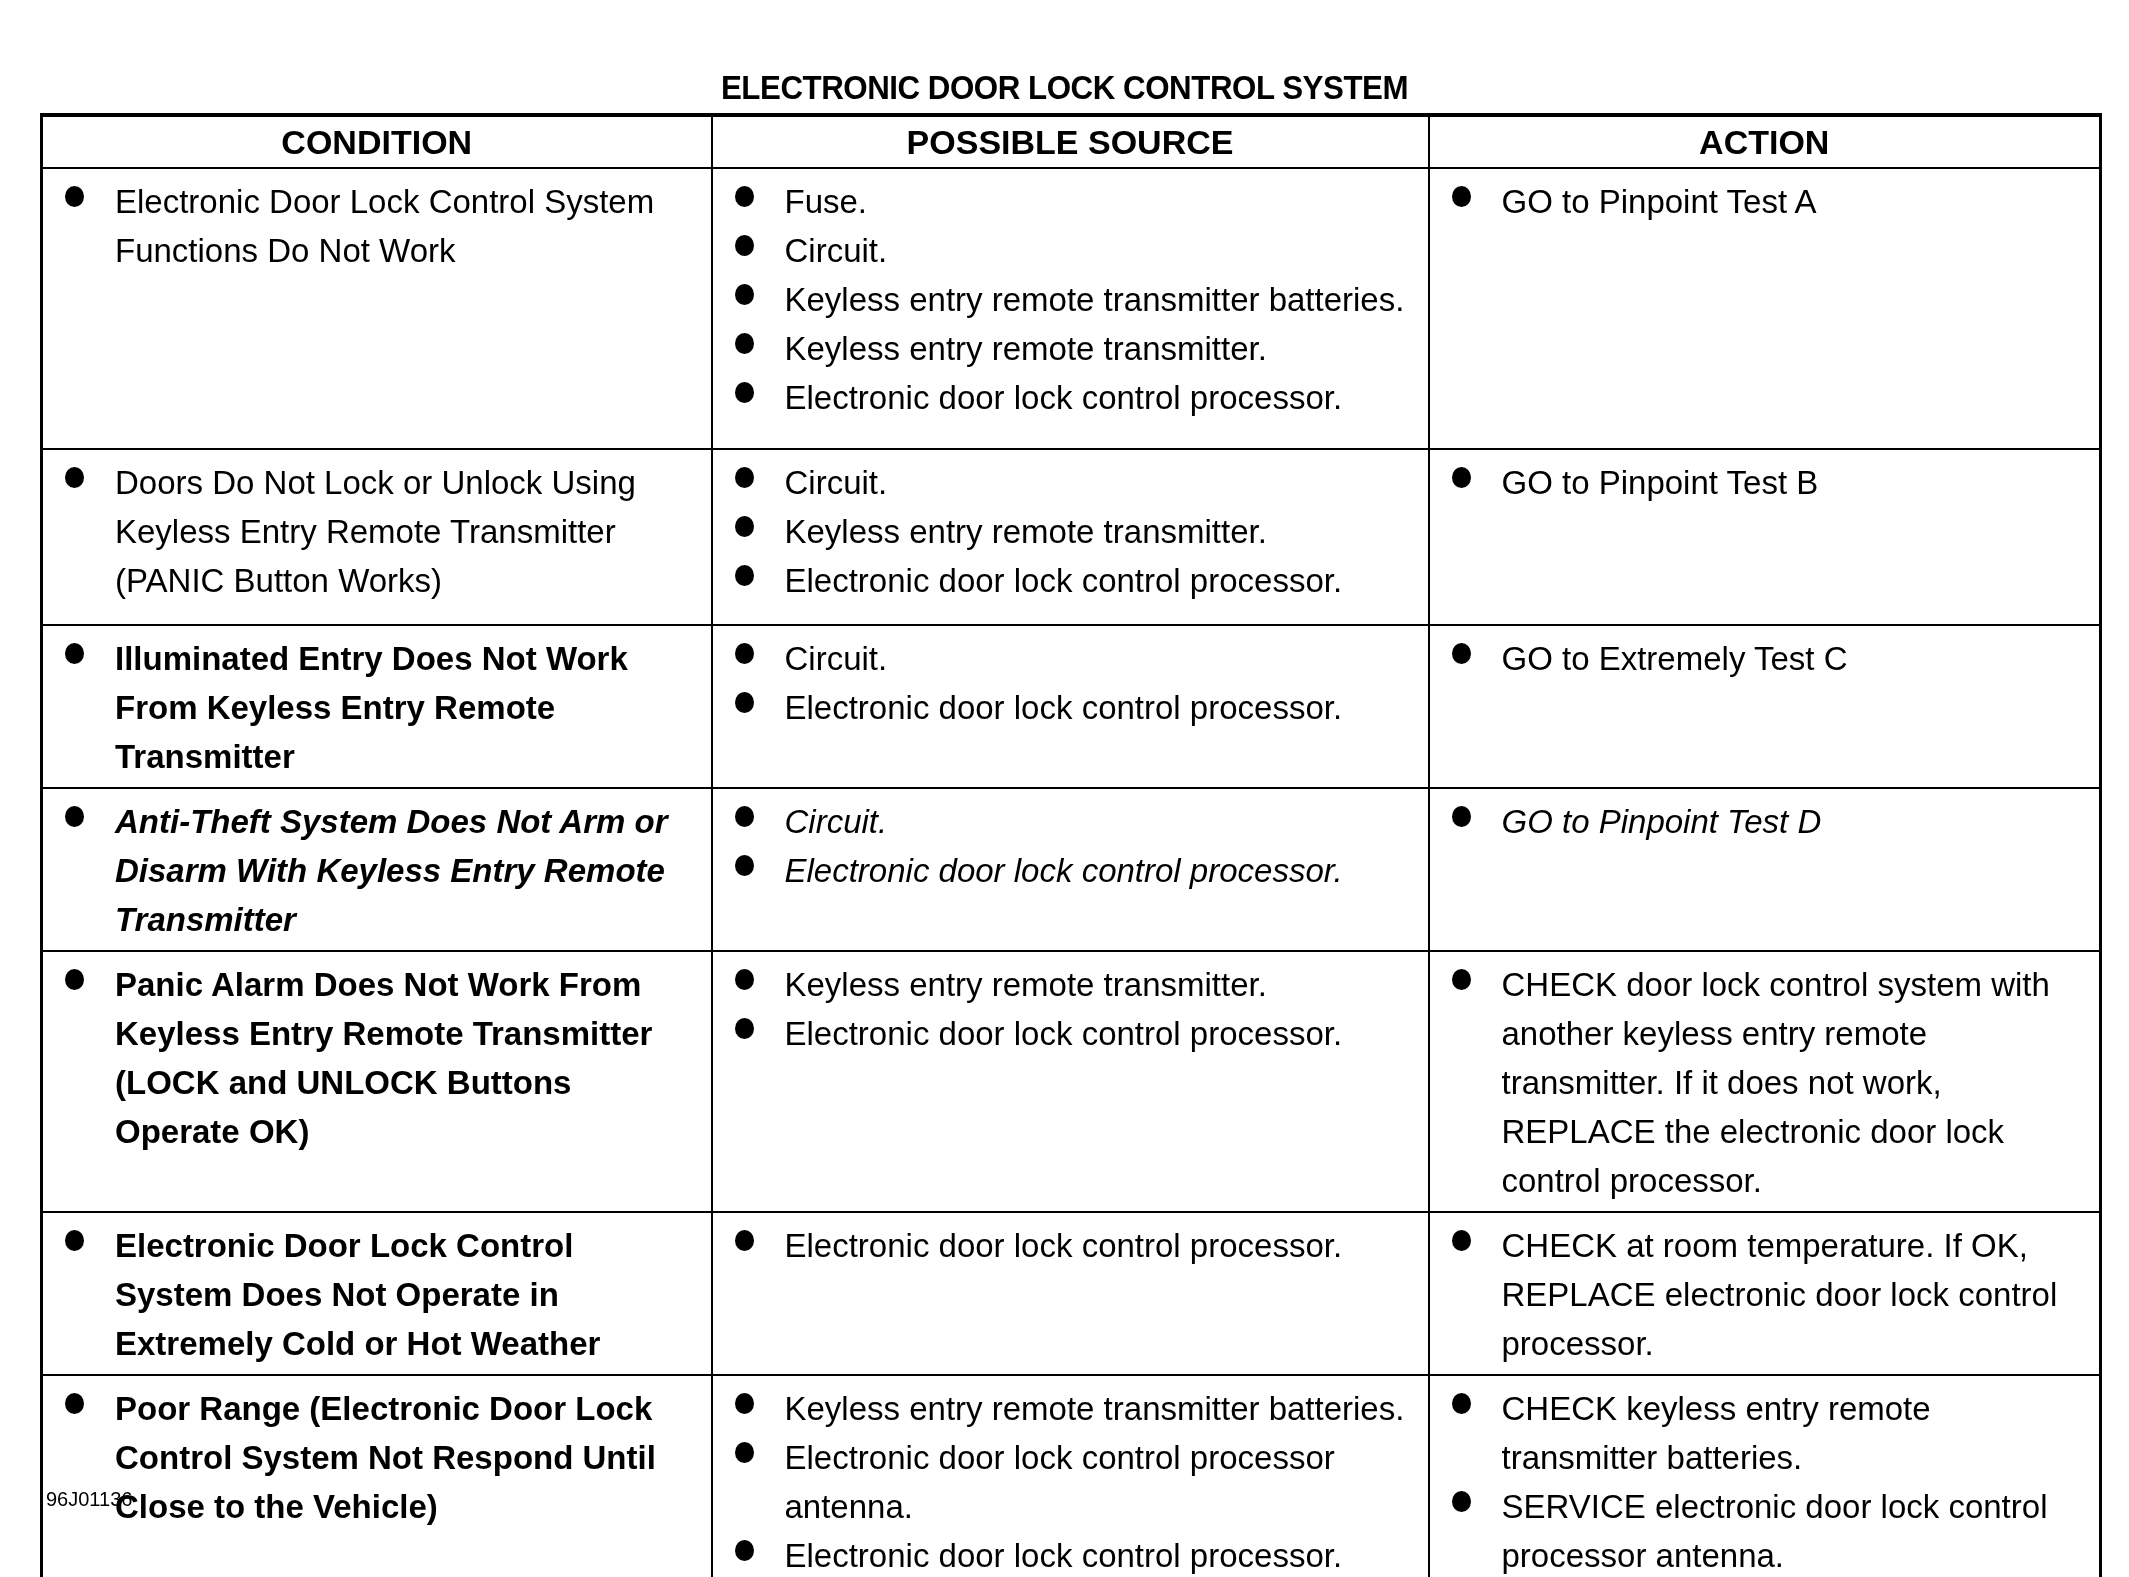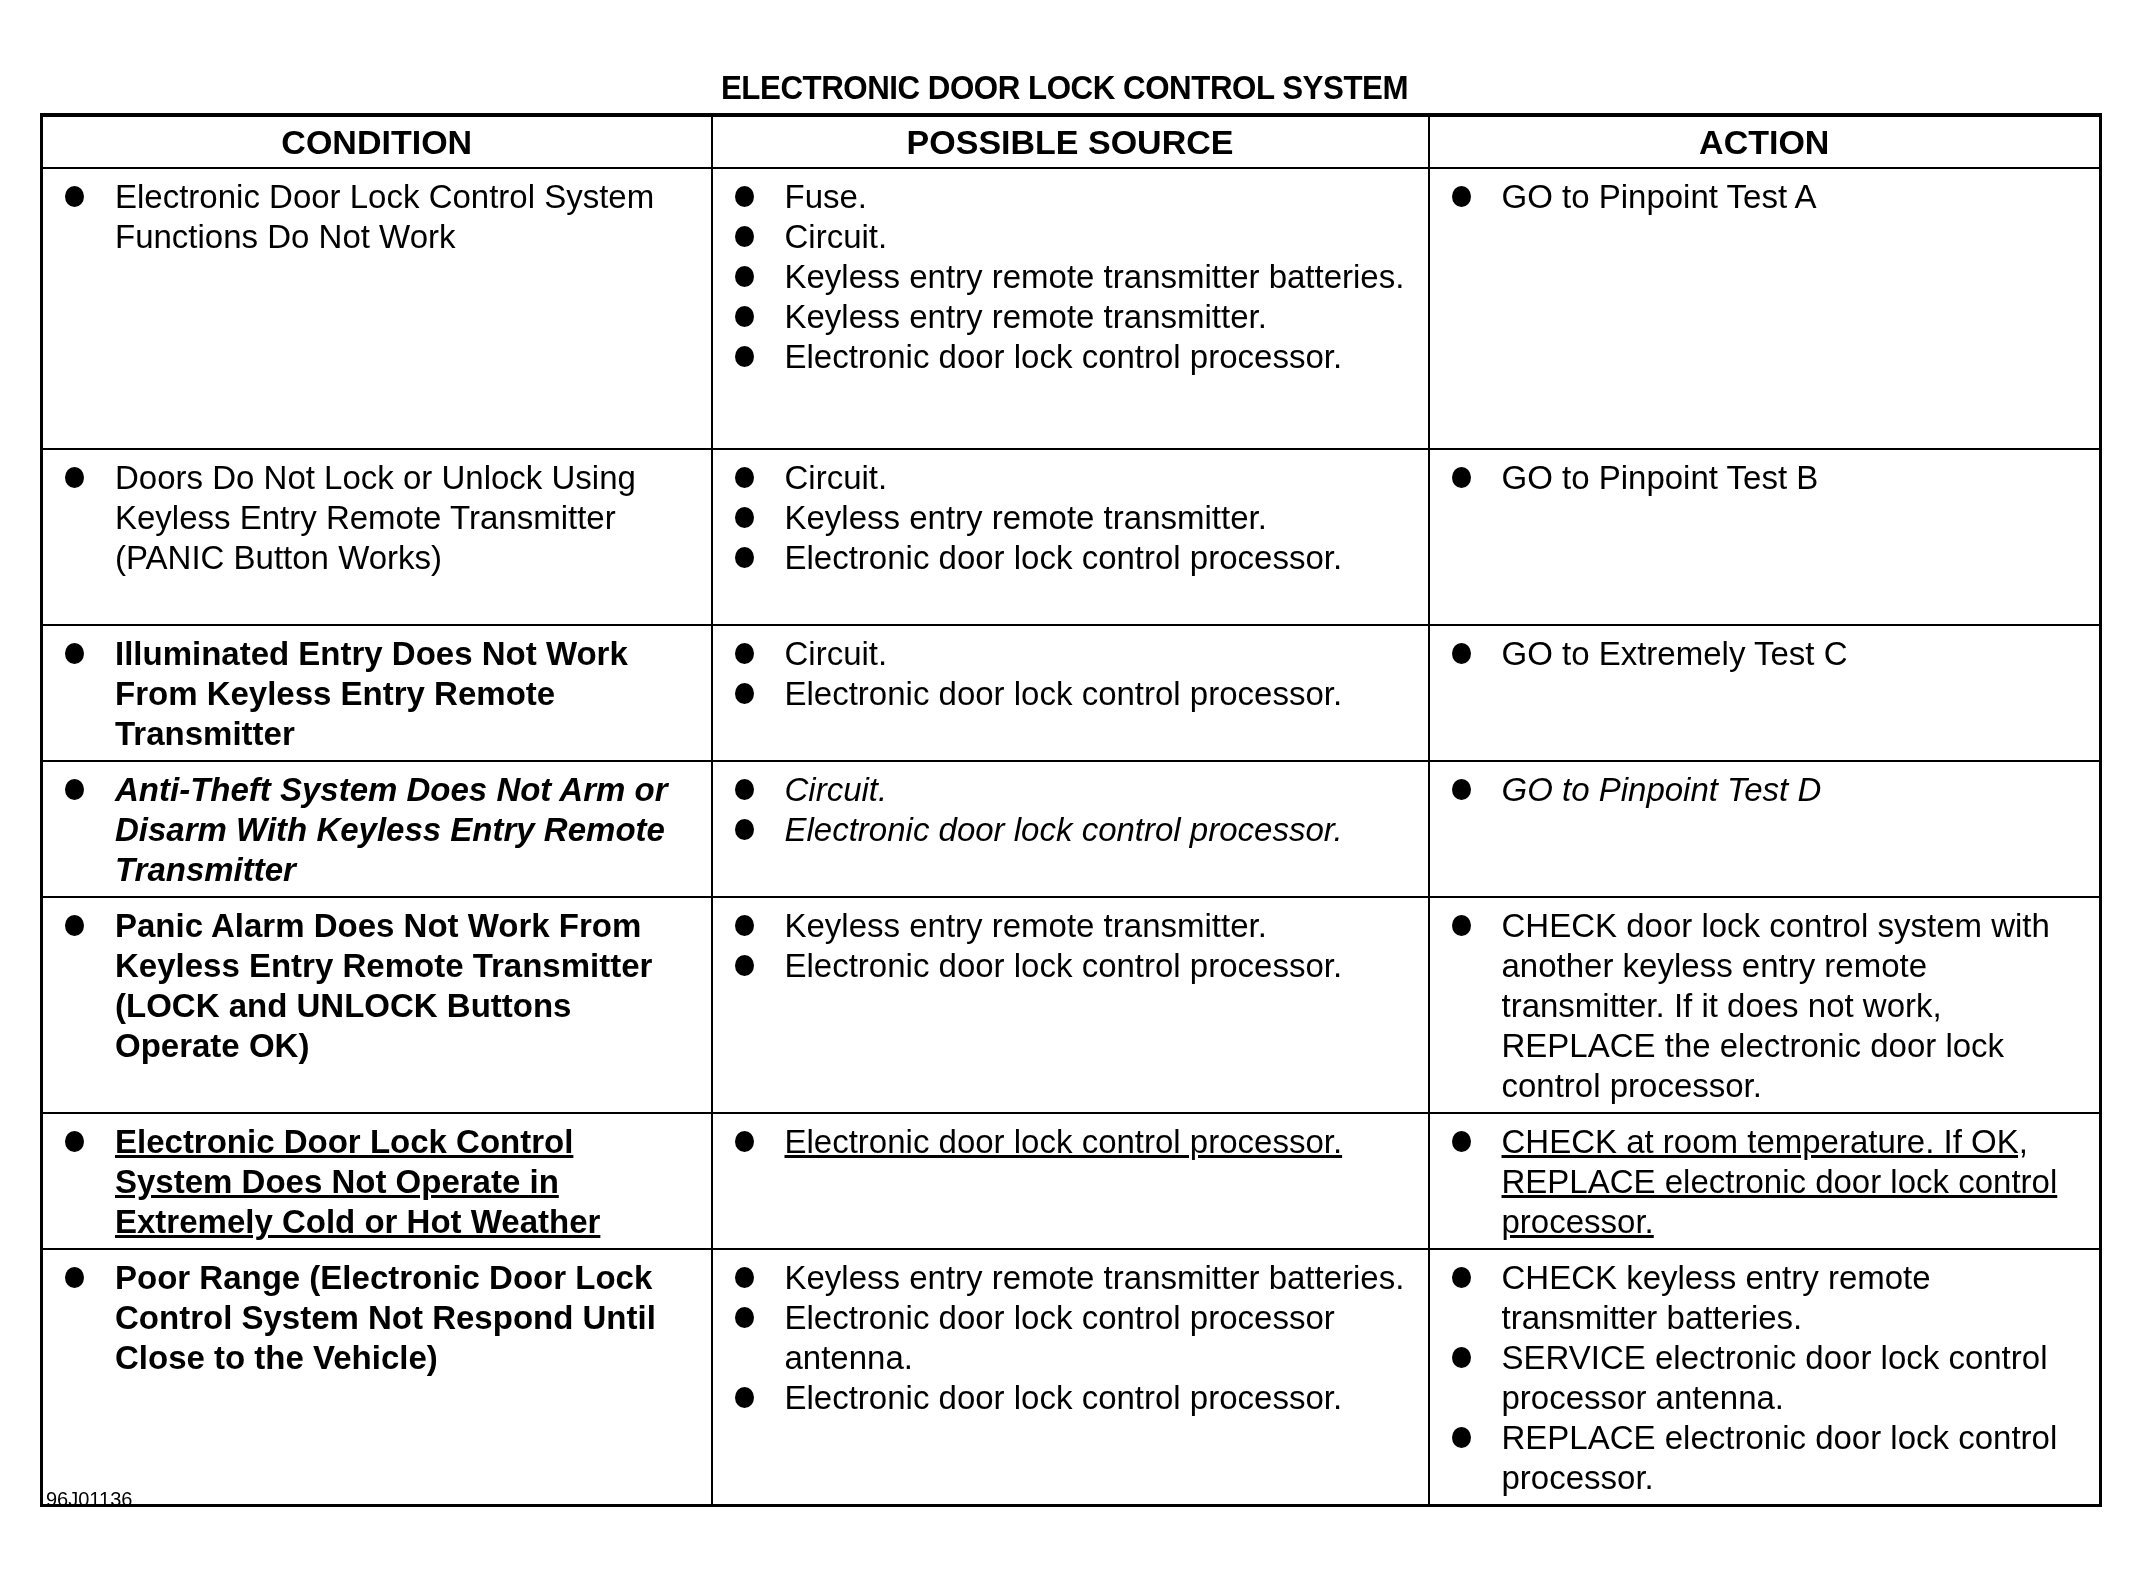"Electronic Door Lock Control System Functions" table.grid td { line-height: 40px -> 49px }
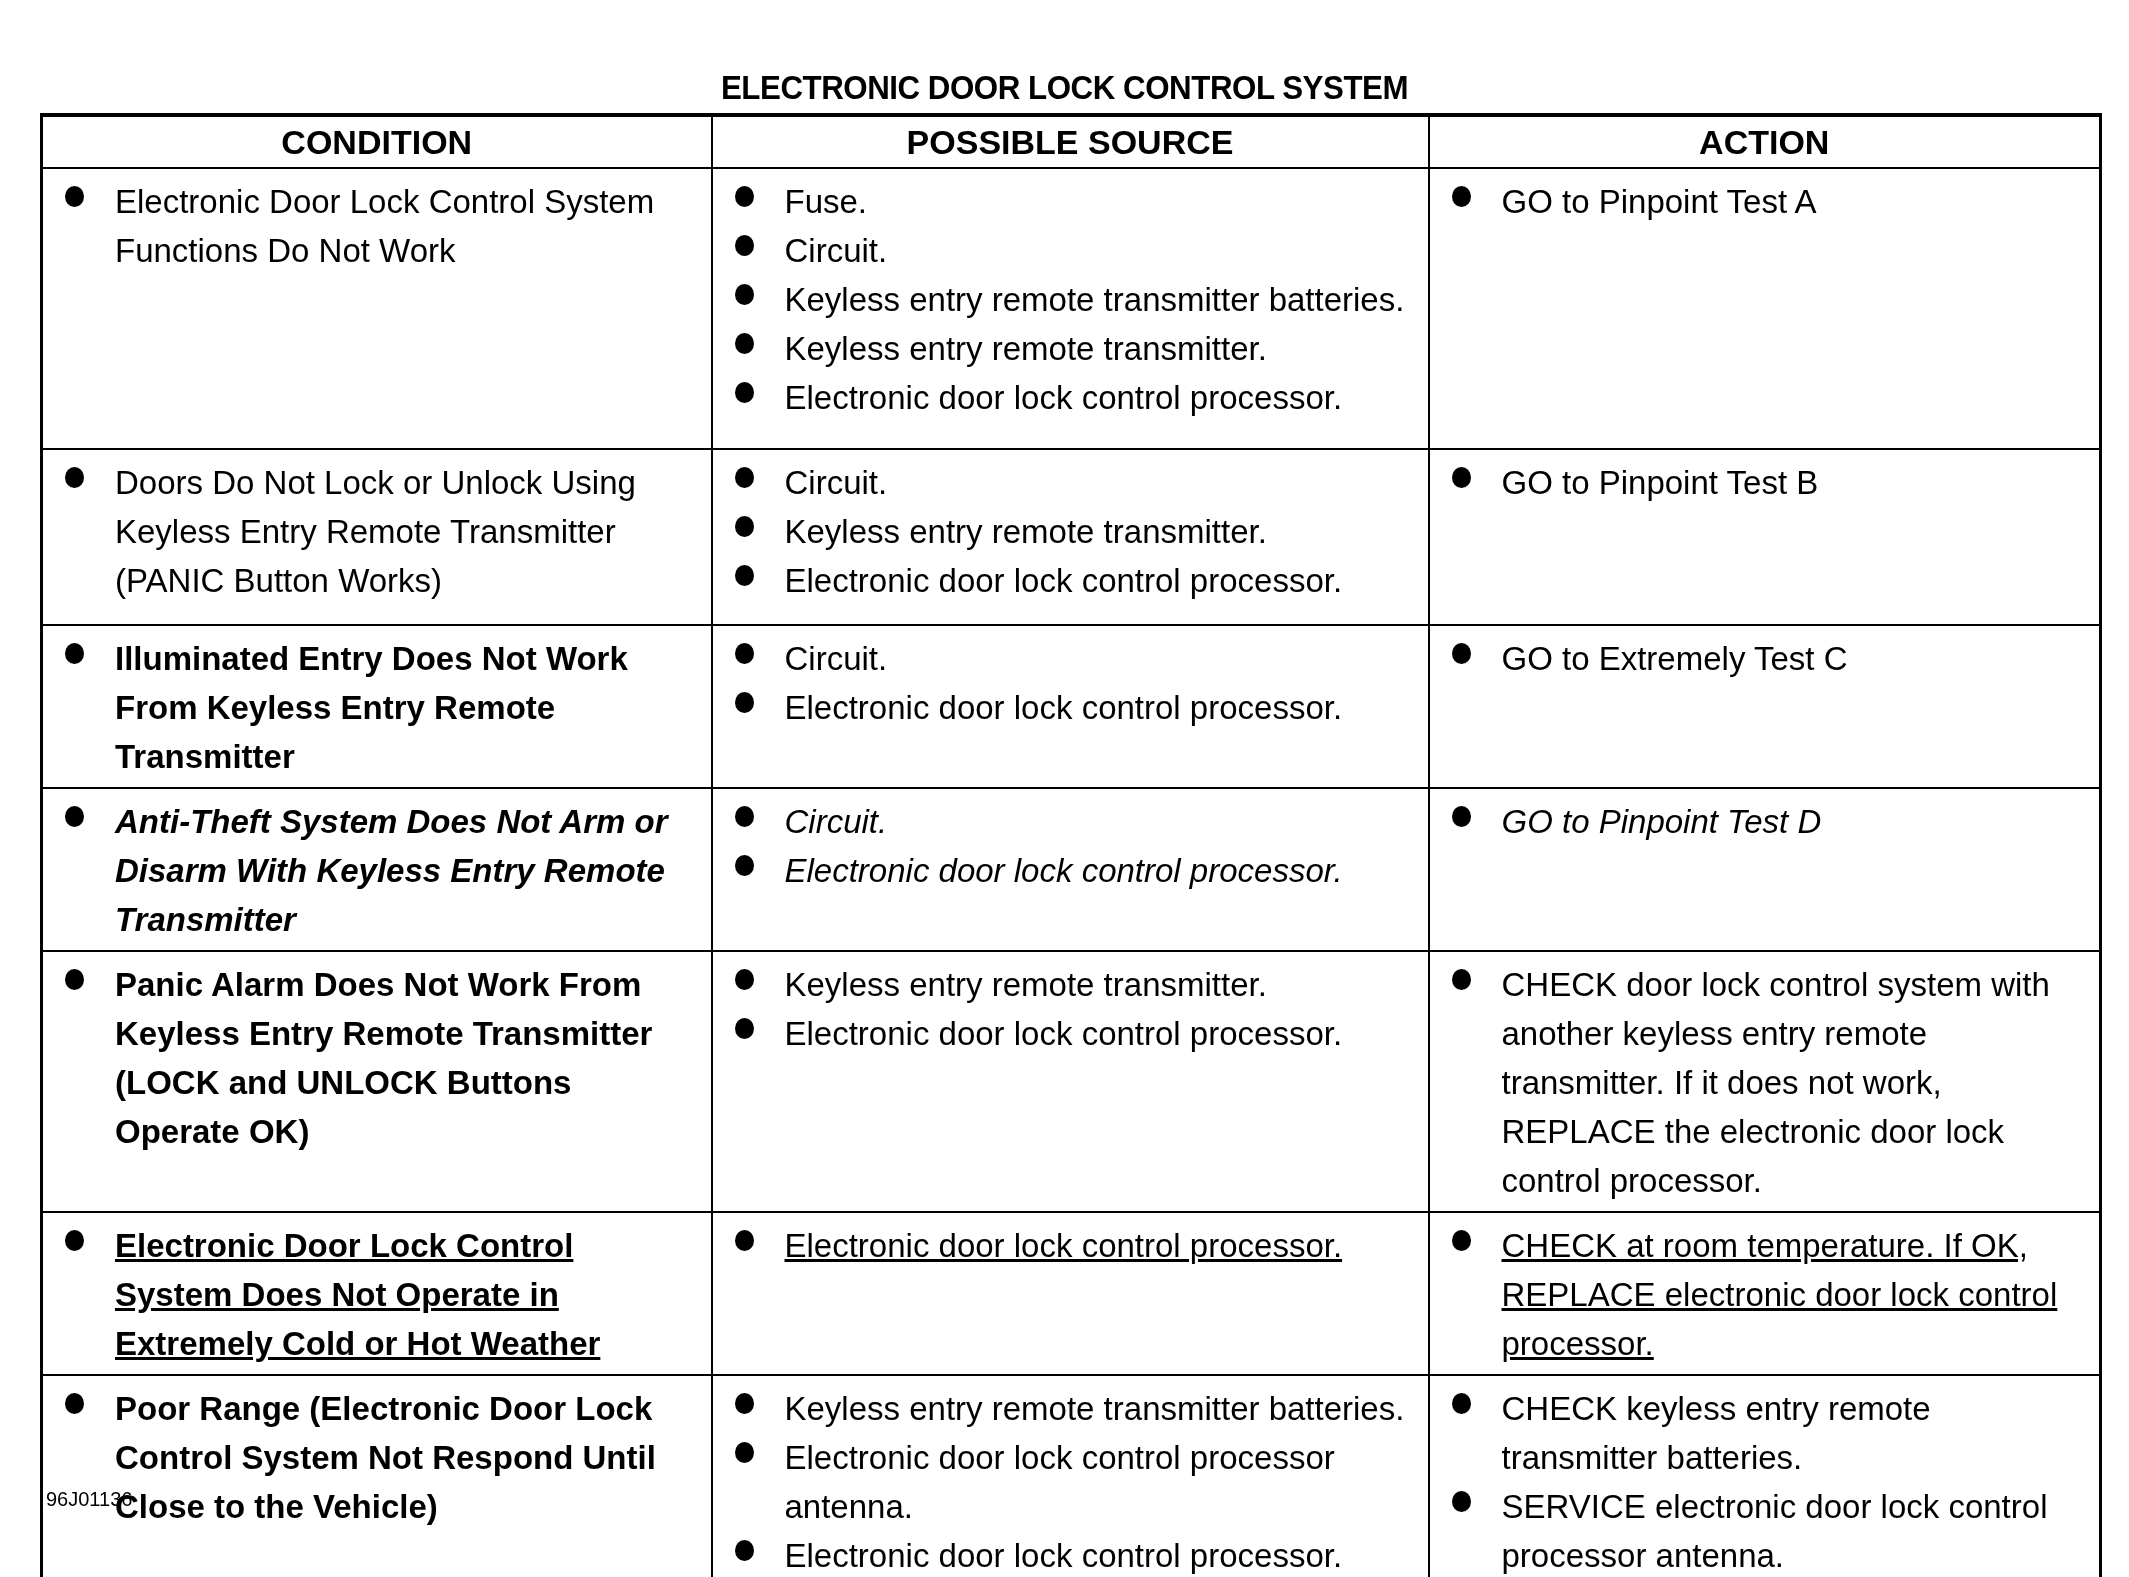"Electronic Door Lock Control System Does" tr.r6 { text-decoration: underline -> none }
